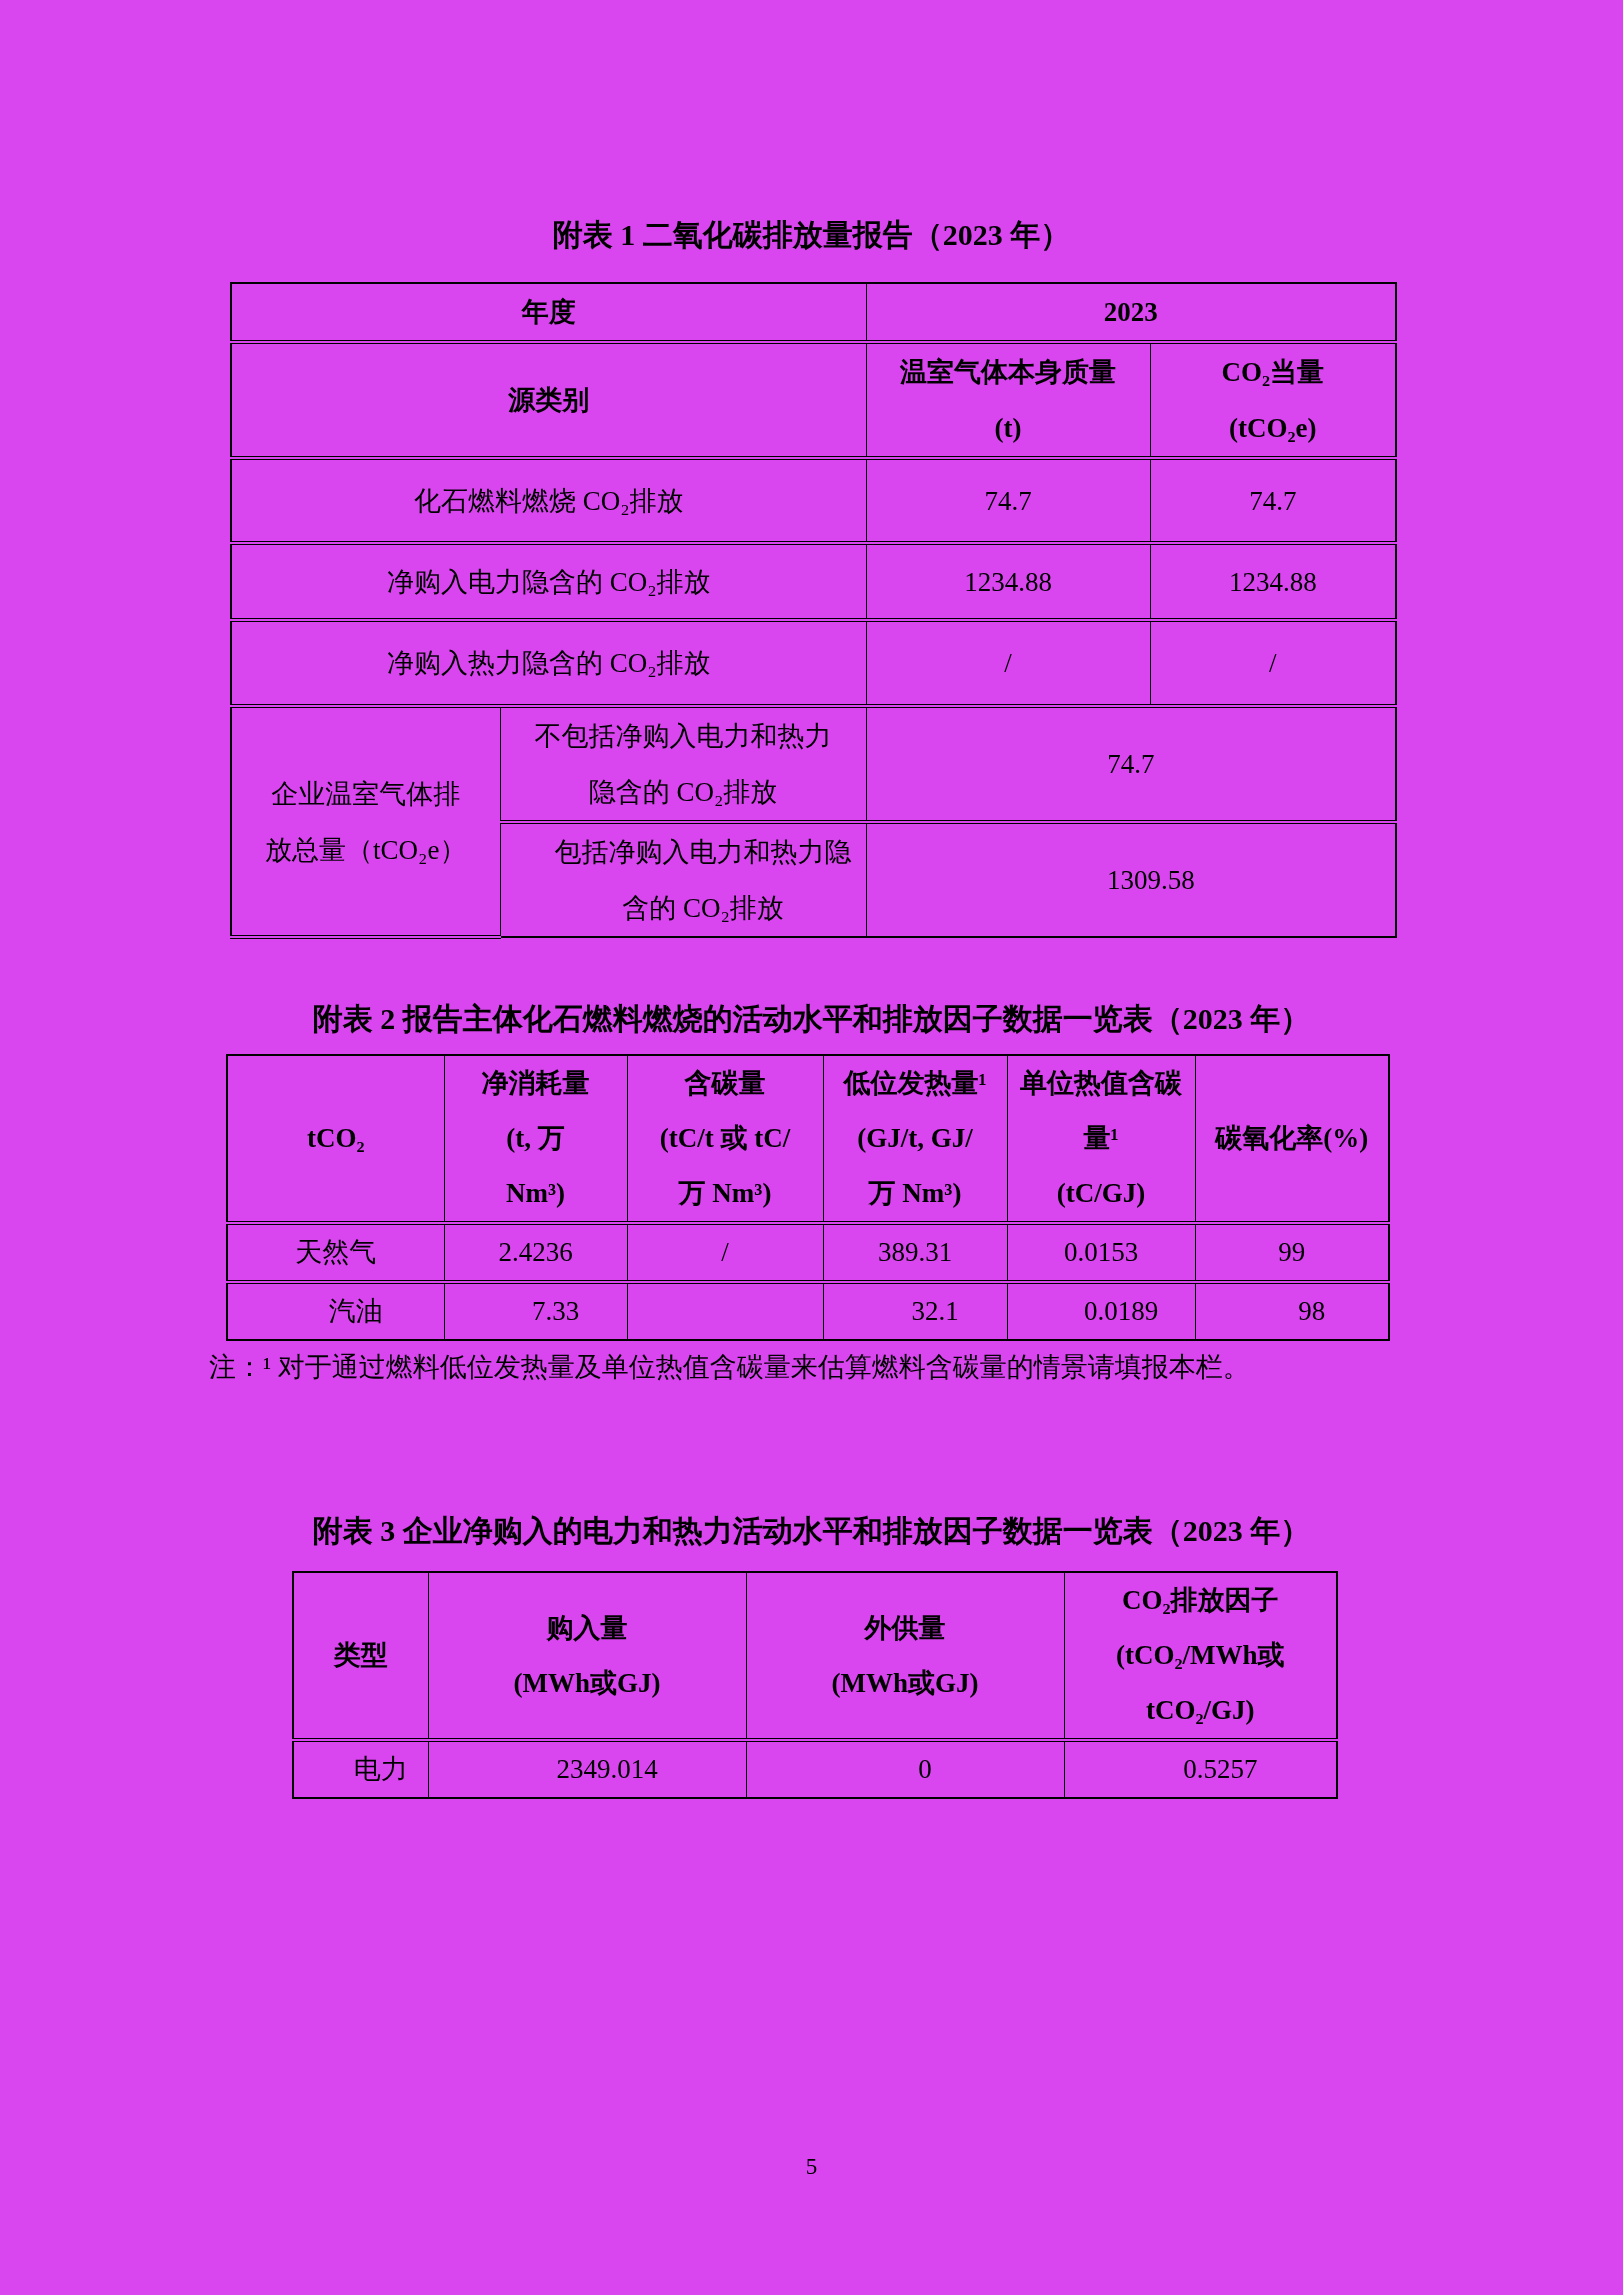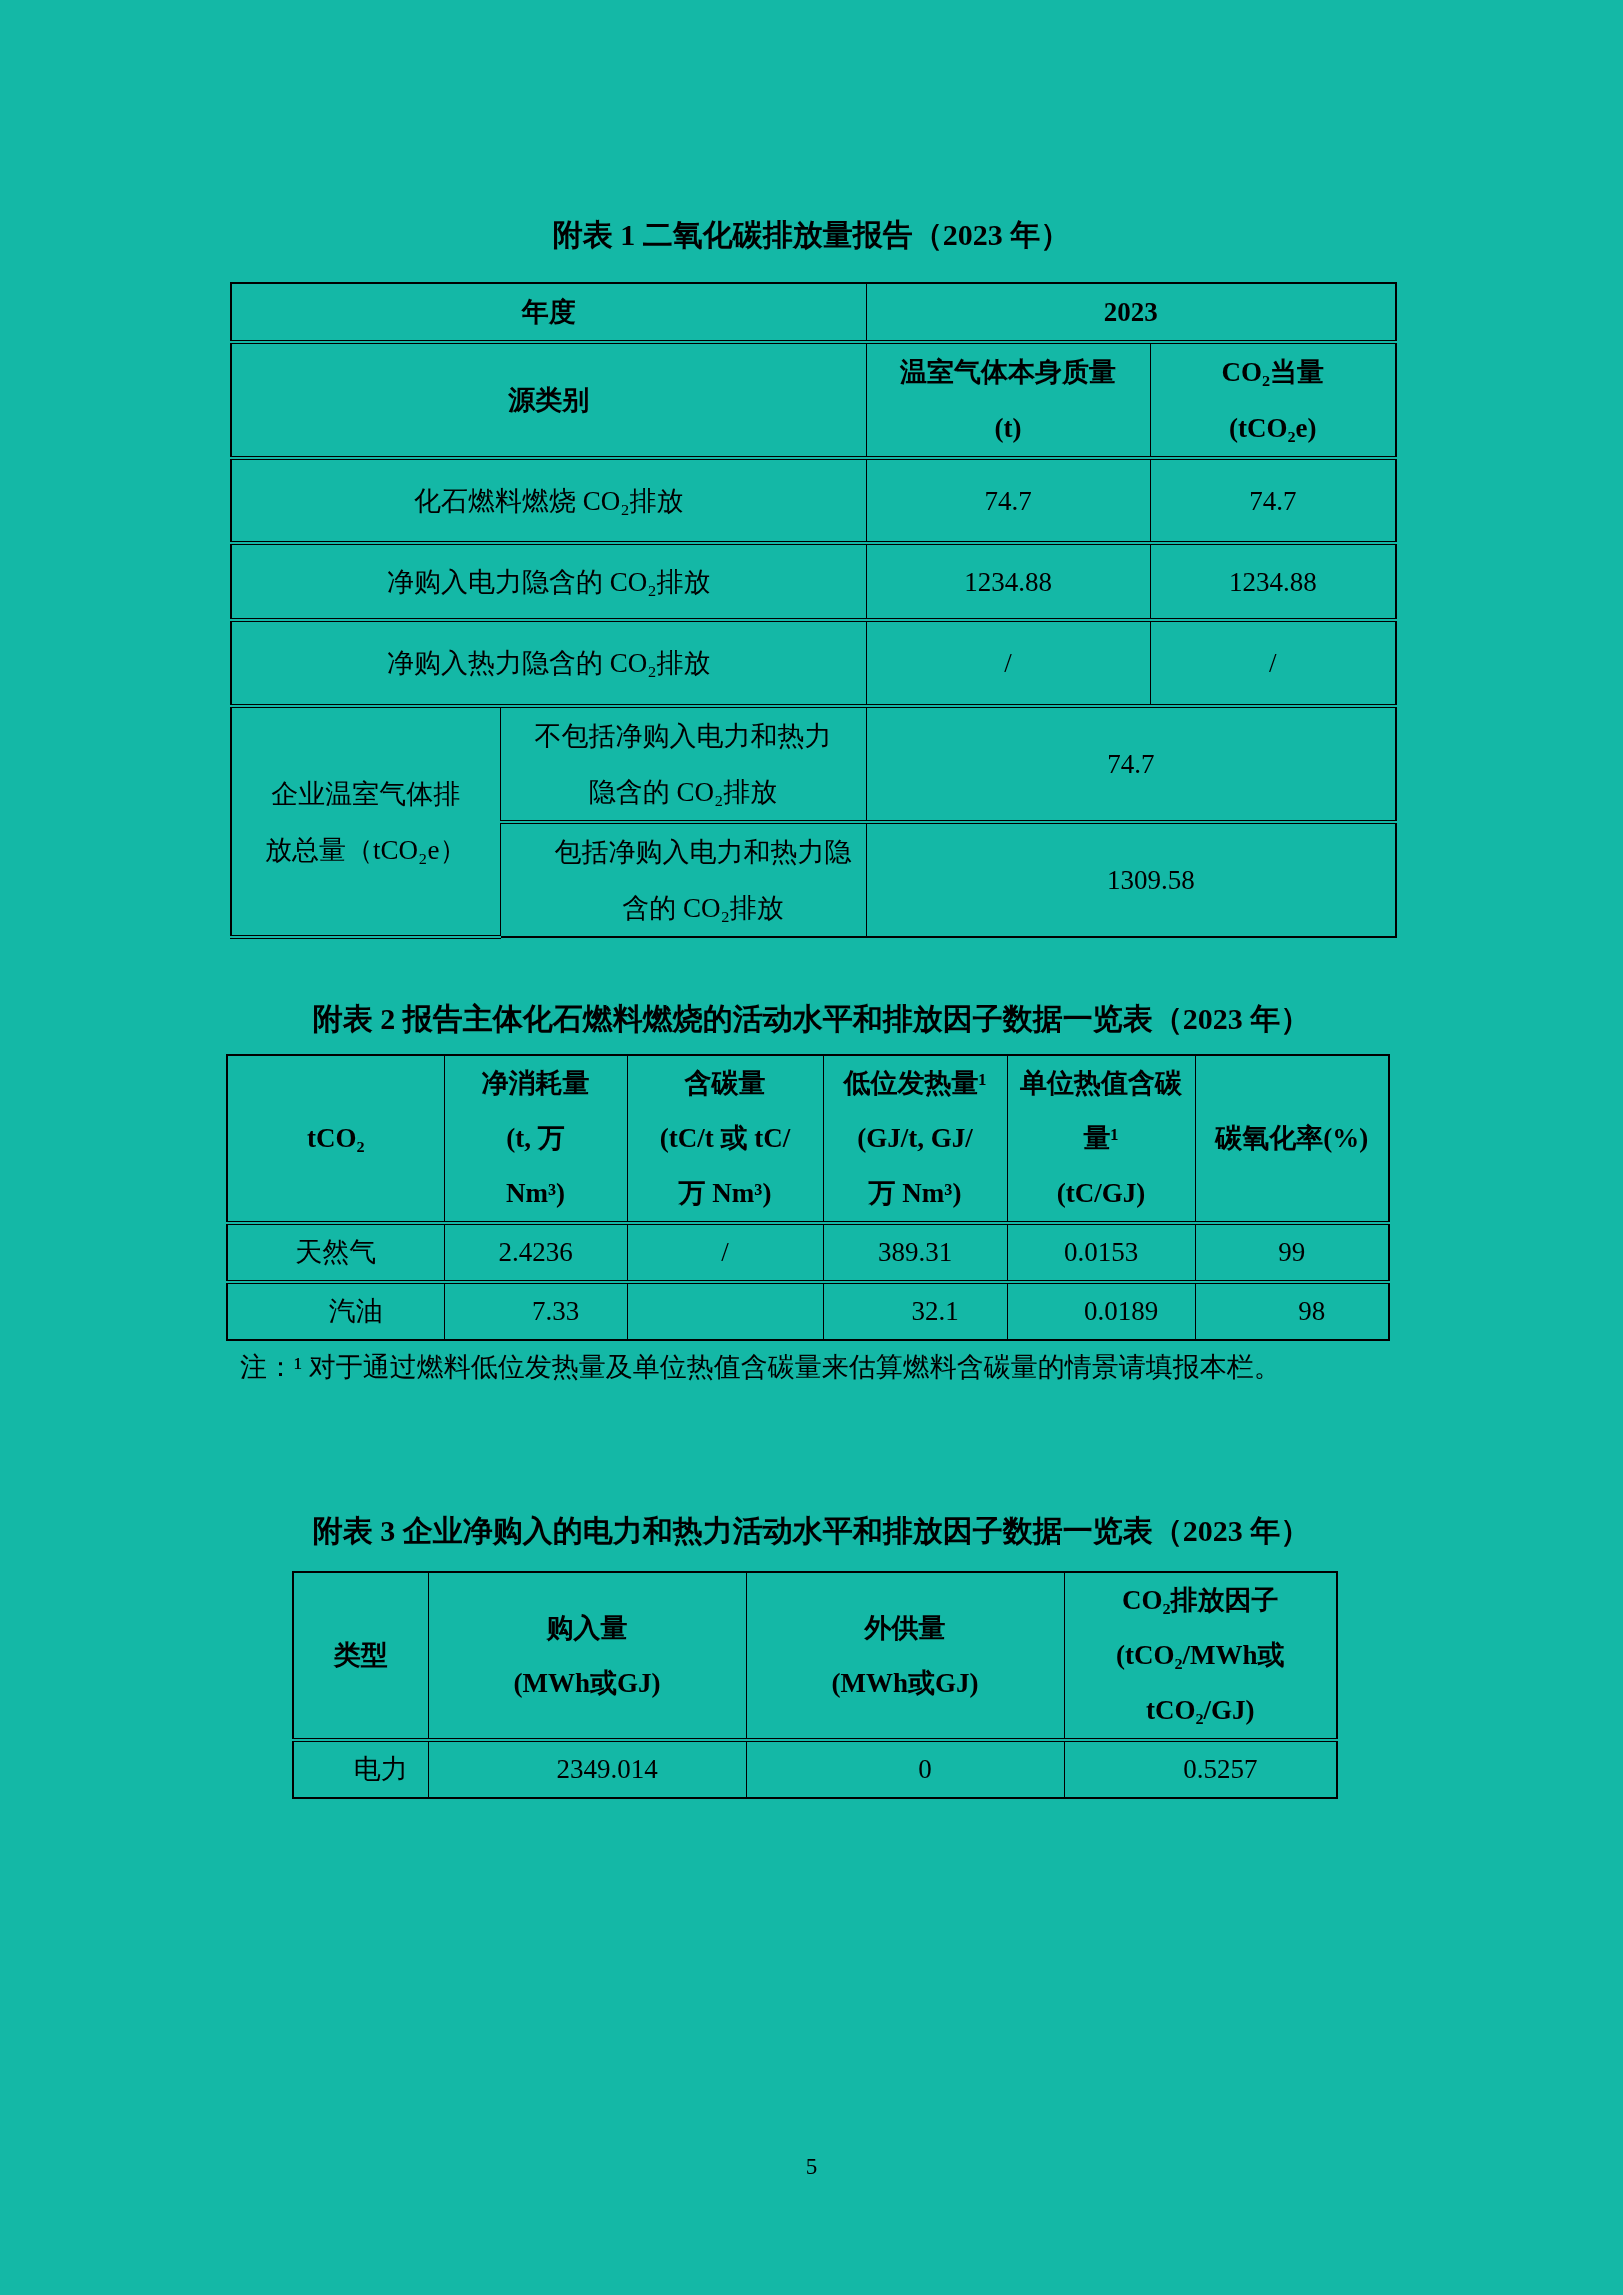"附表 1 二氧化碳排放量报告（2023 年）" .page { background: #14b8a6 -> #d946ef }
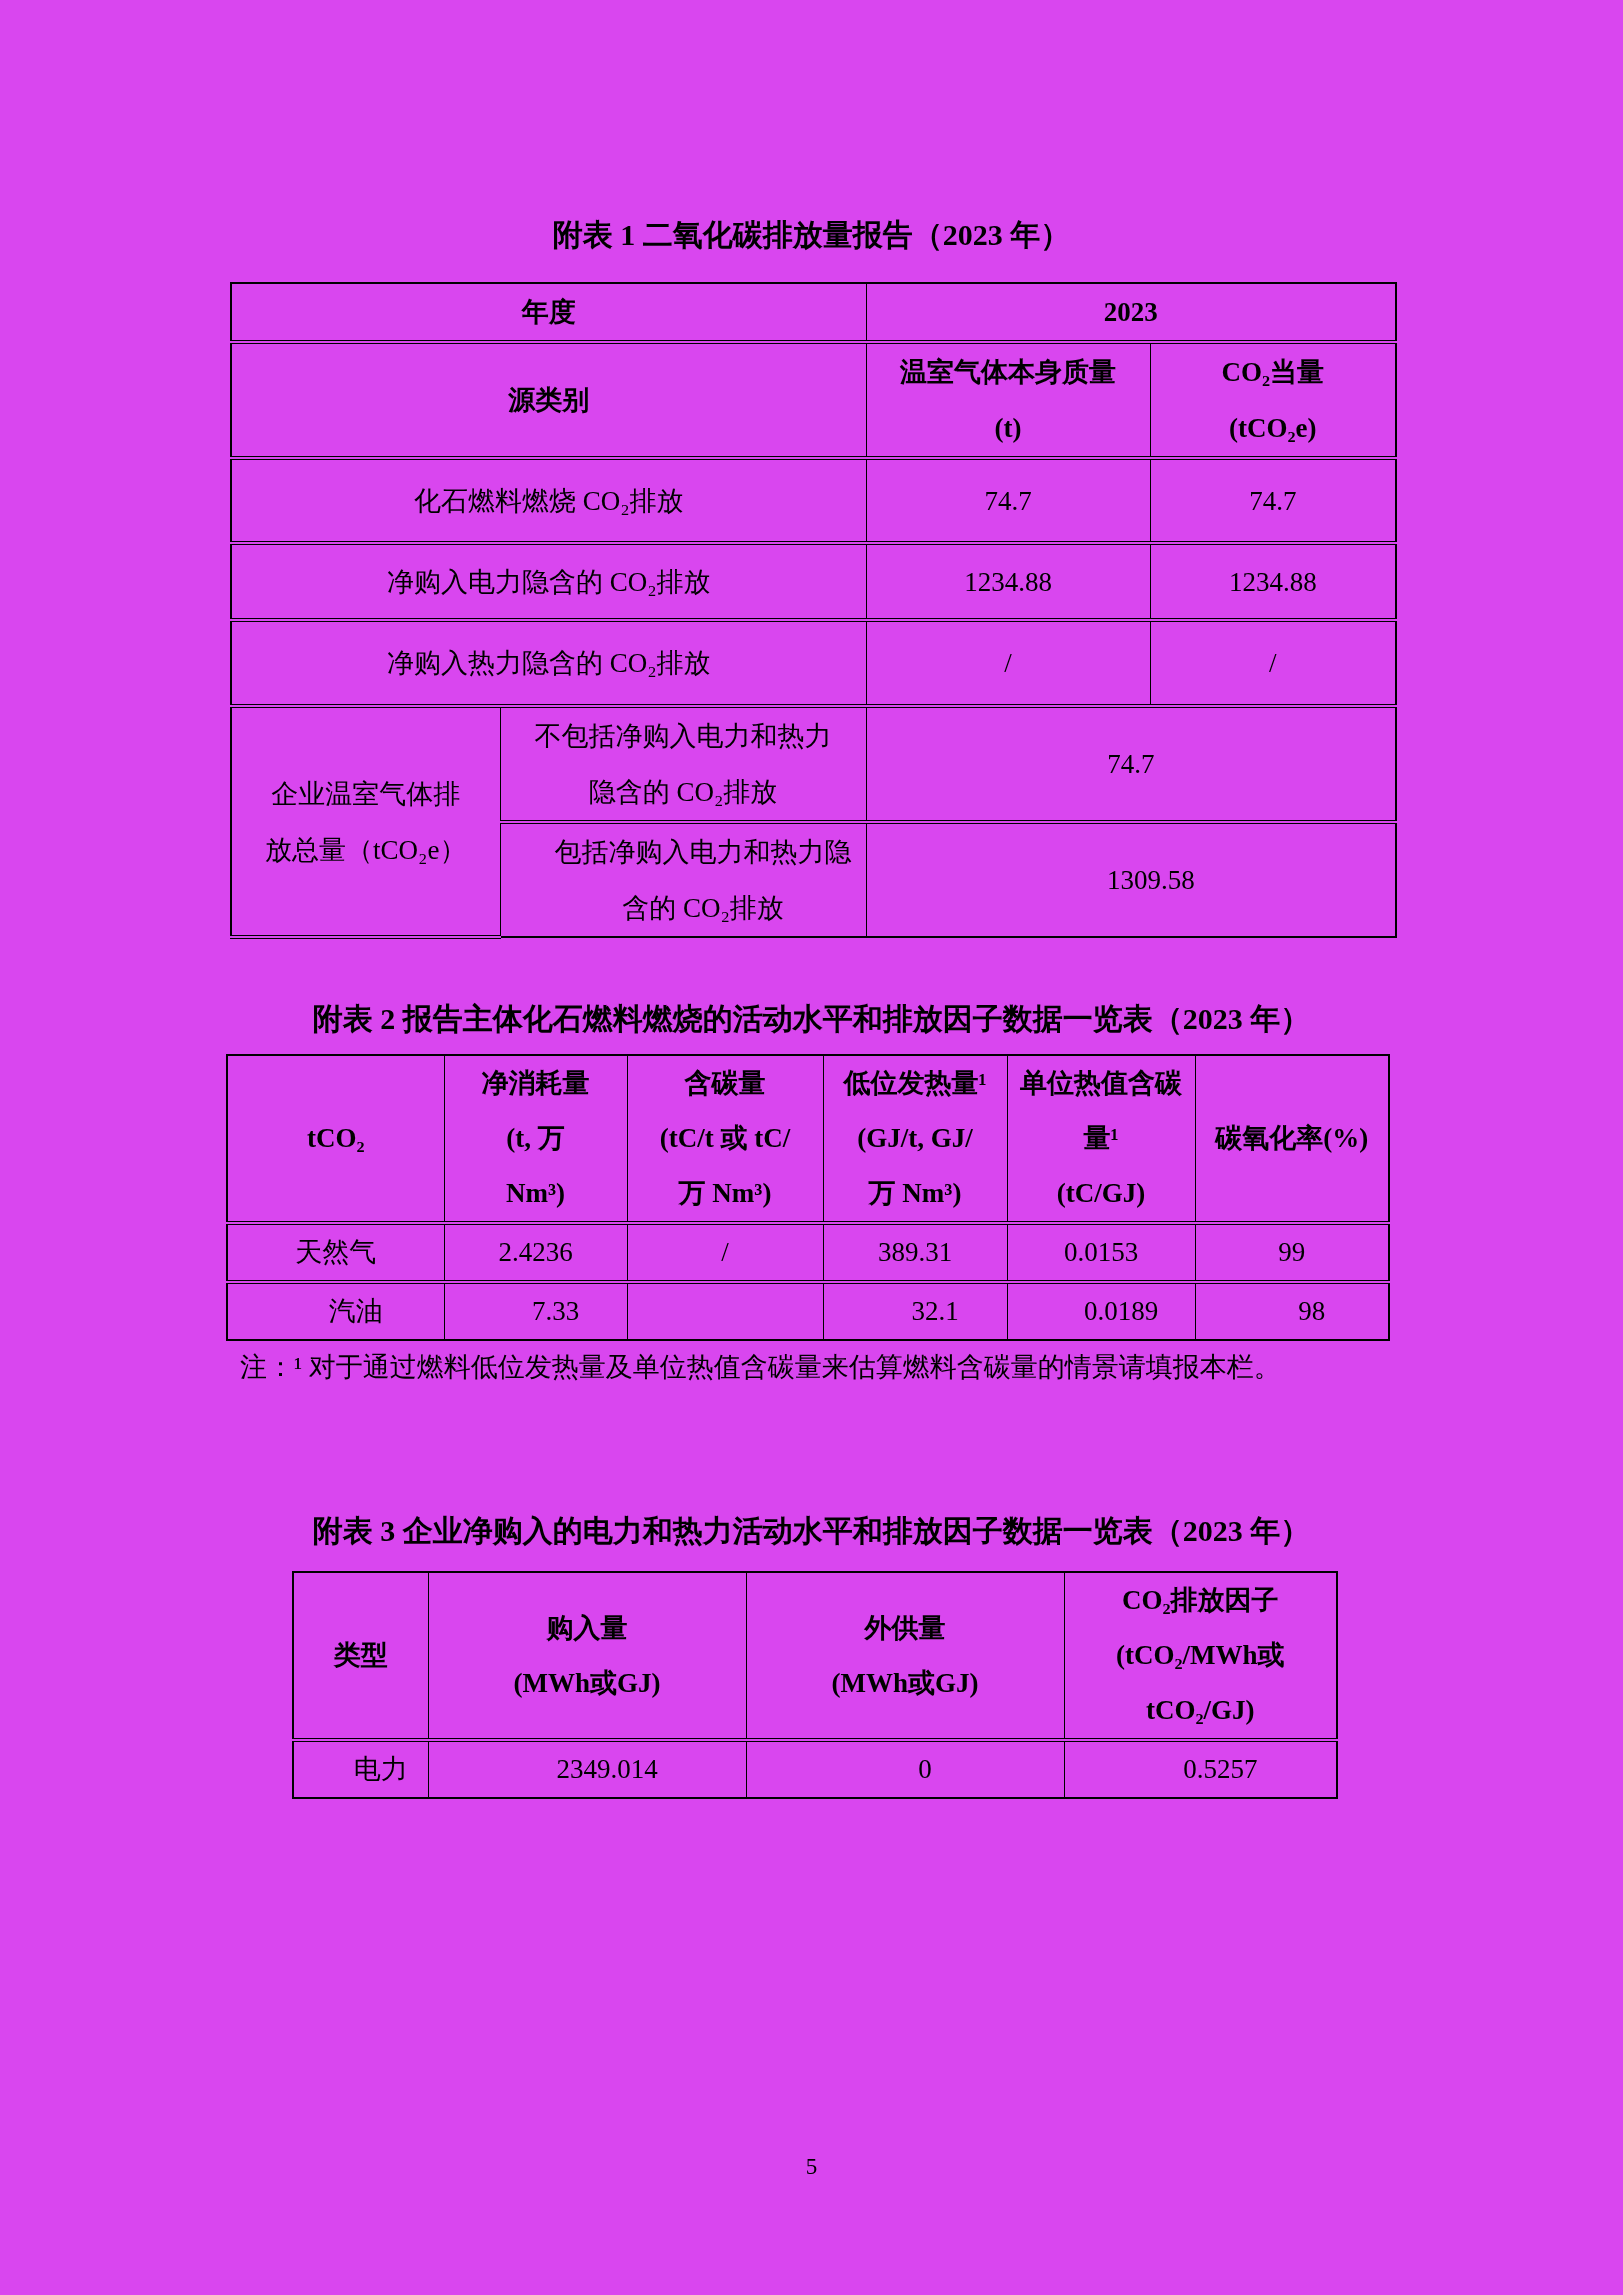"注：¹ 对于通过燃料低位发热量及单位热值含碳量来估算燃料含碳量的情景请填报本栏。" .note { margin-left: 31px -> none }
